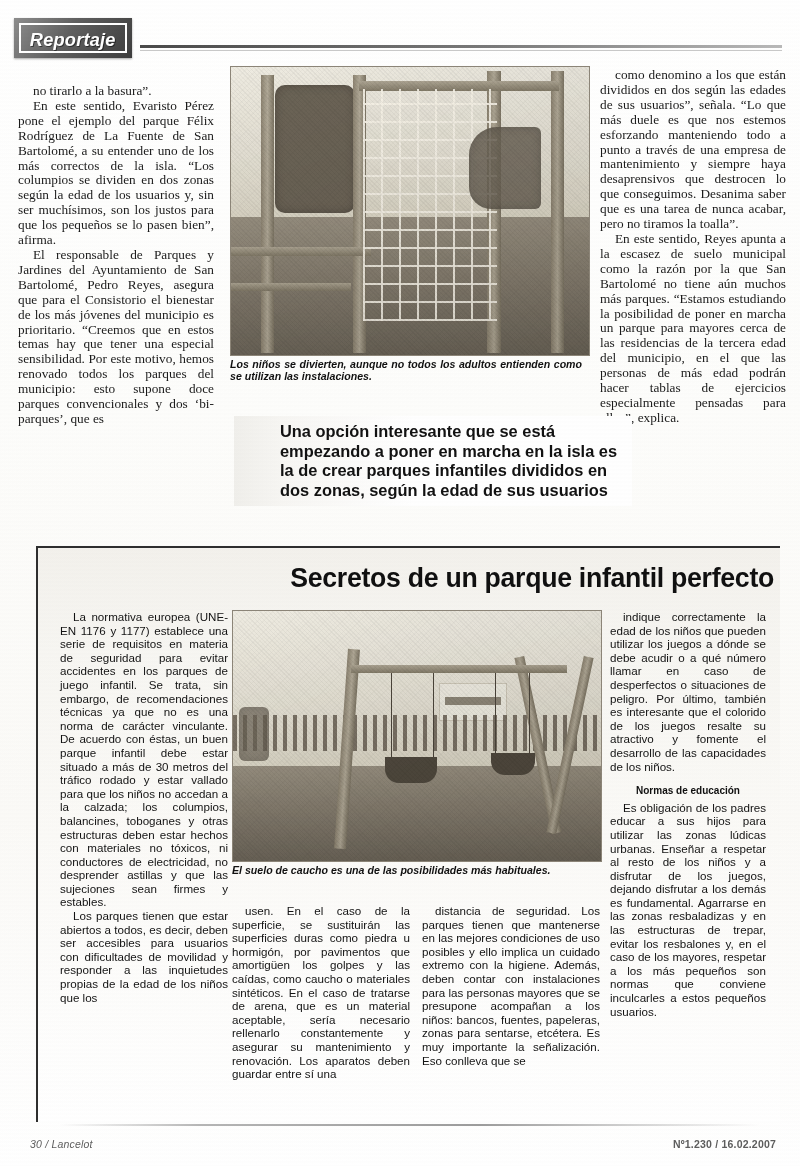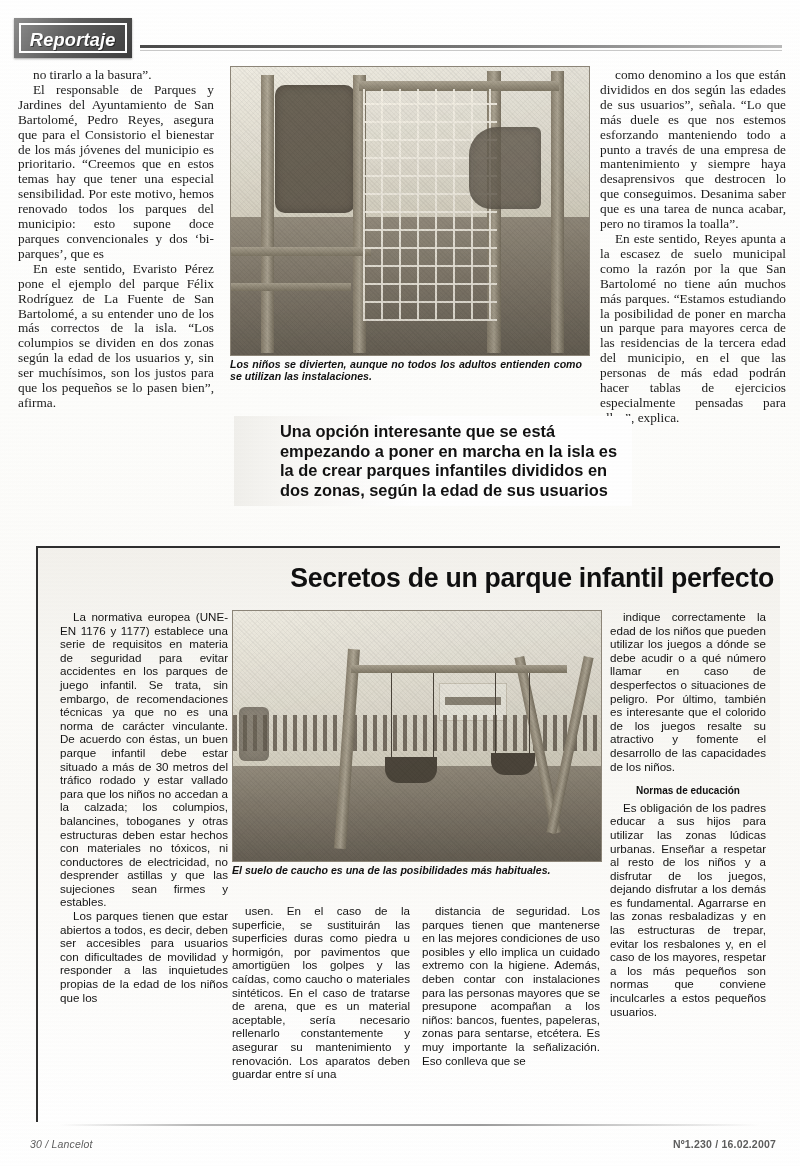"no tirarlo a la basura”." #top-col-left { top: 2px -> 18px }
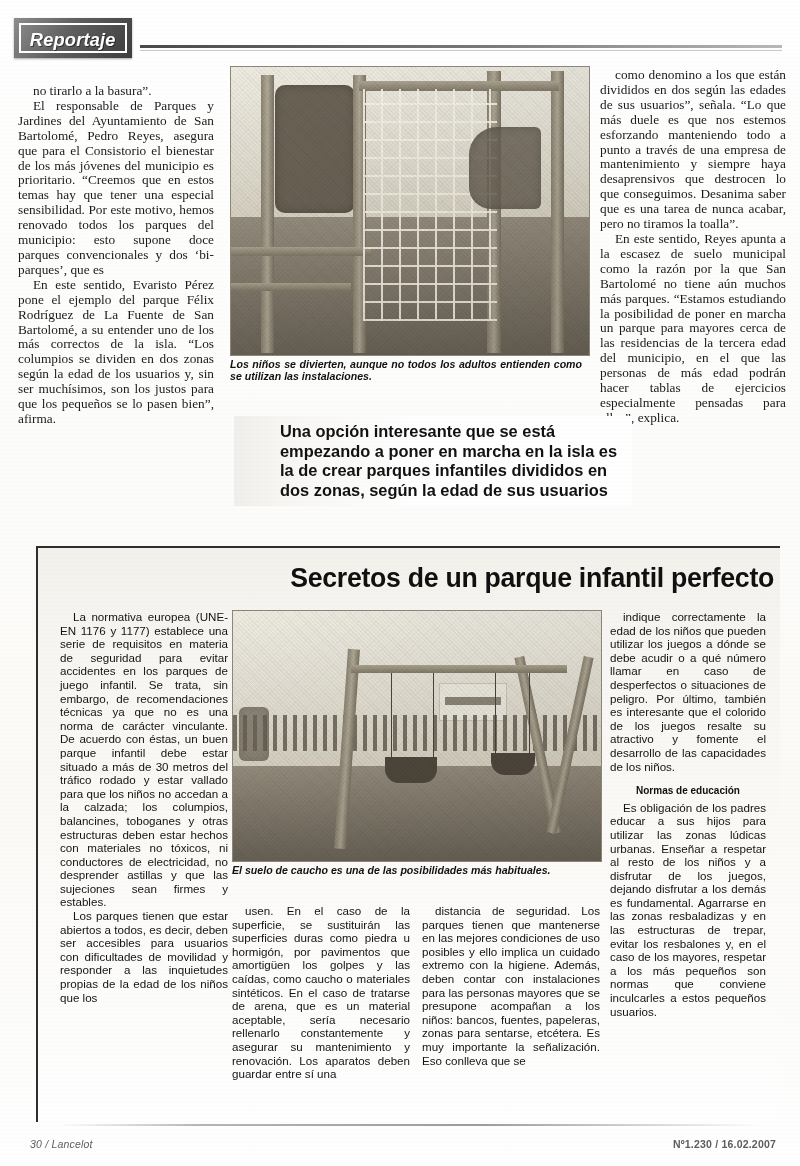"El responsable de Parques y" p { order: before "En este sentido, Evaristo Pérez" -> after "En este sentido, Evaristo Pérez" }
